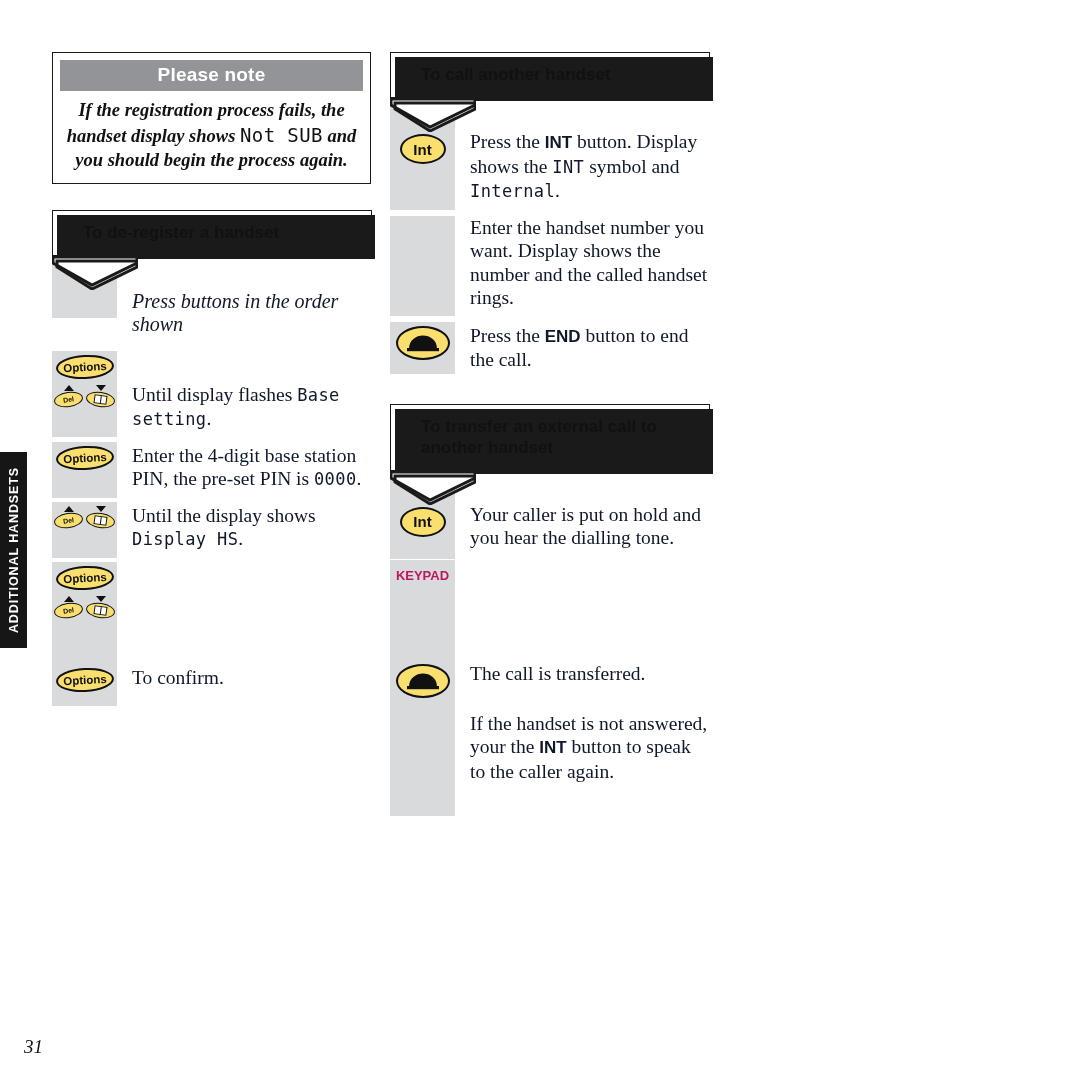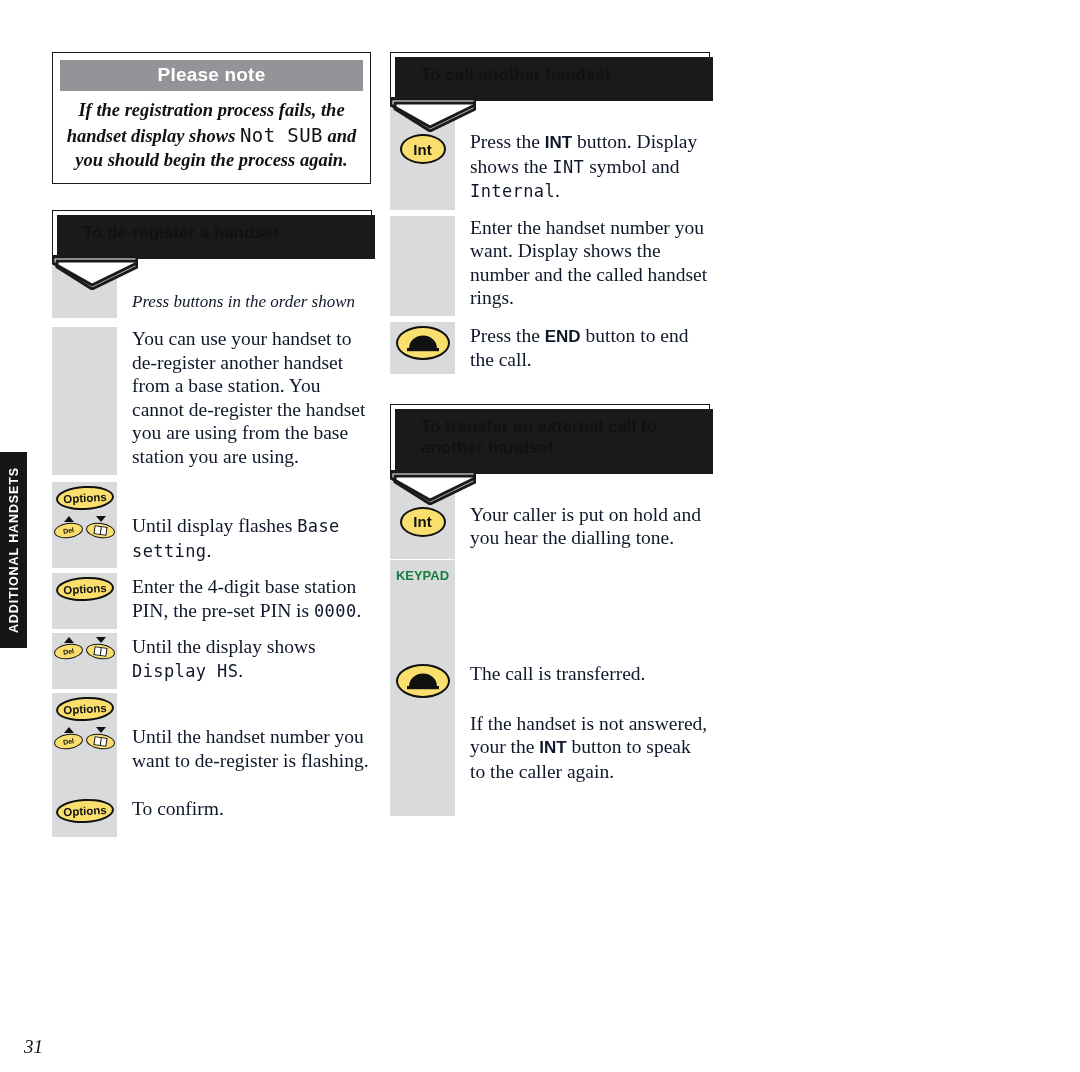"Press buttons in the order" .row-text.italic { font-size: 17px -> 20px }
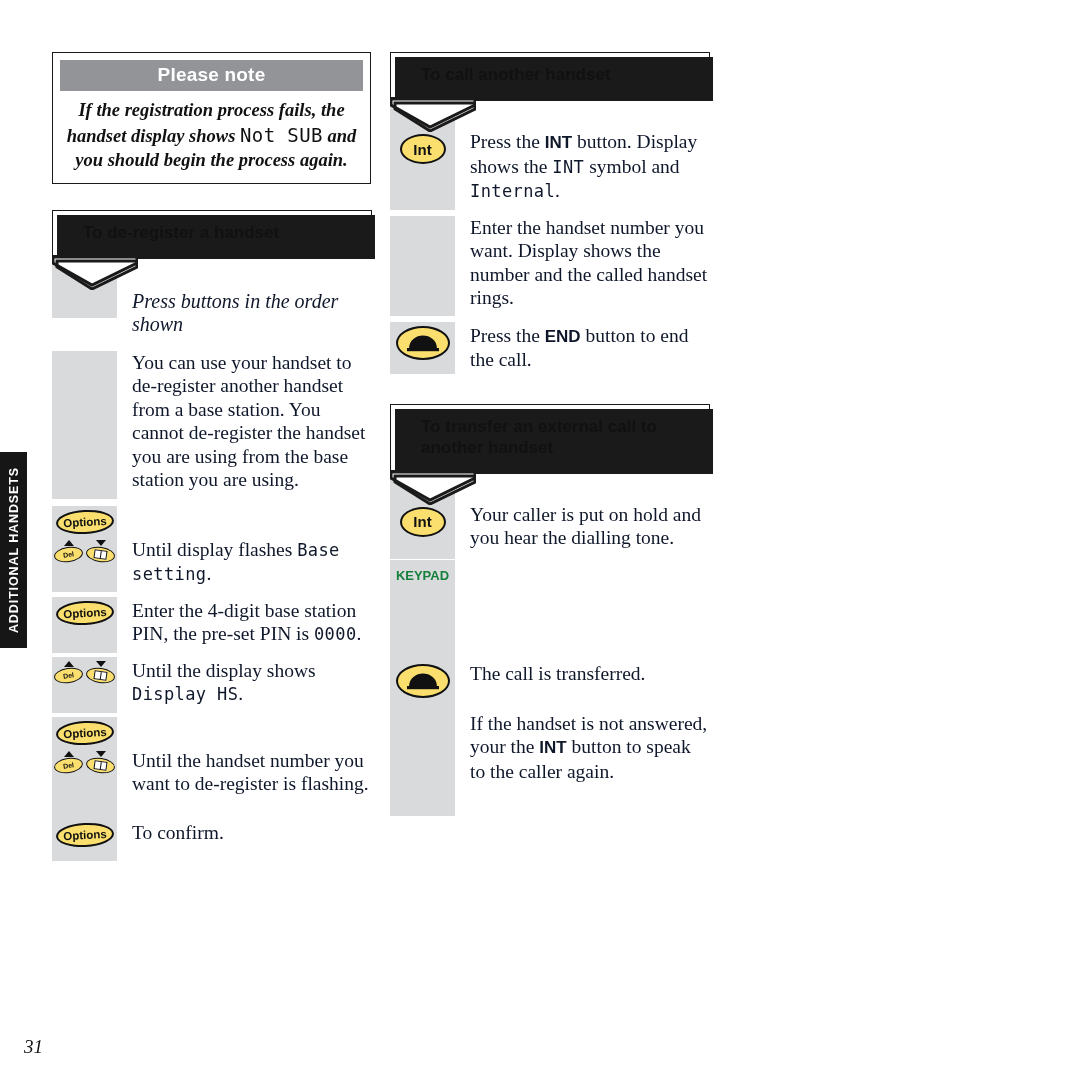"You can use your handset" div.row { html: <div> <div></div> <div>You can use your handset to de-register another handset from a base station. You cannot de-register the handset you are using from the base station you are using.</div> </div> -> none }
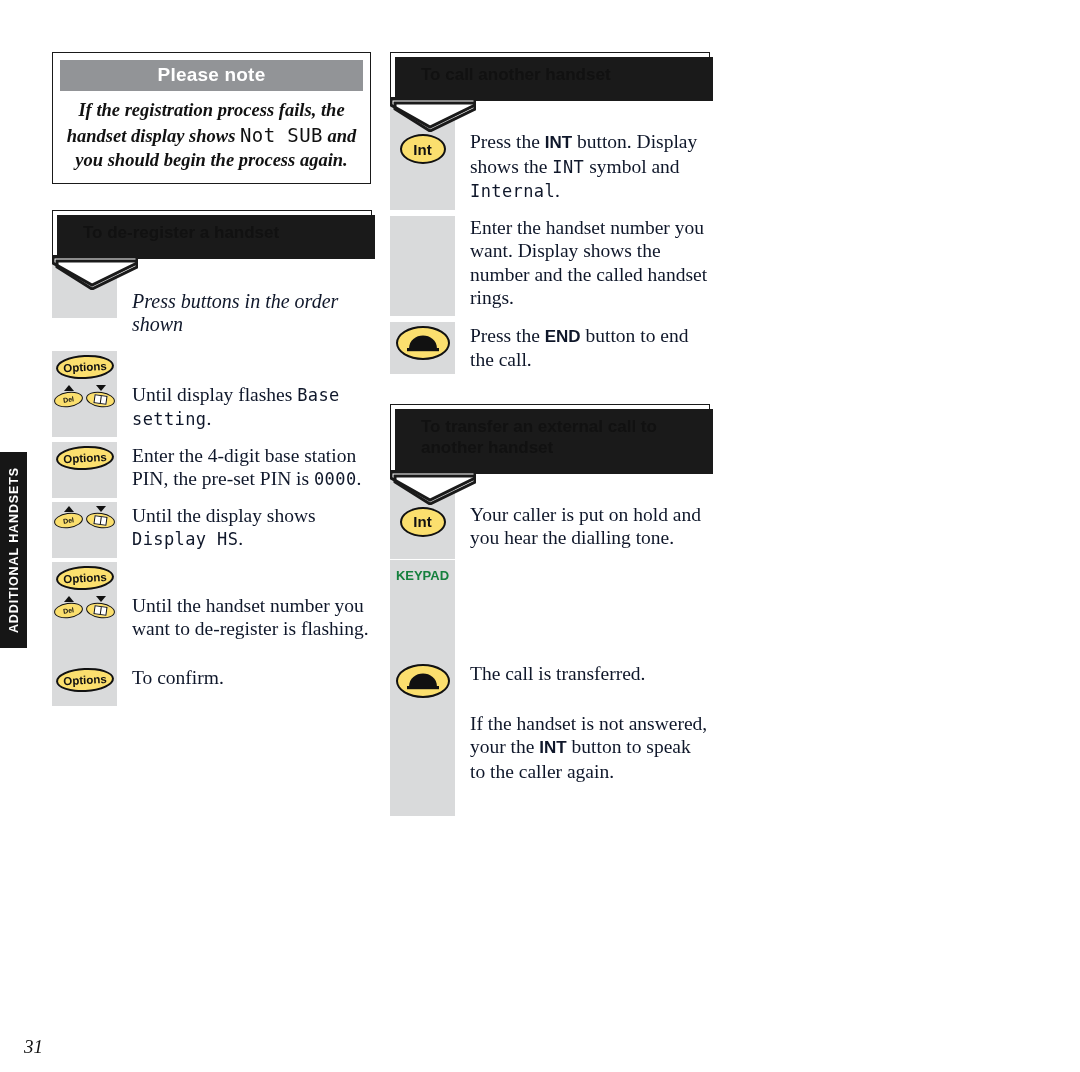"KEYPAD" .key-keypad { color: #15803d -> #be185d }
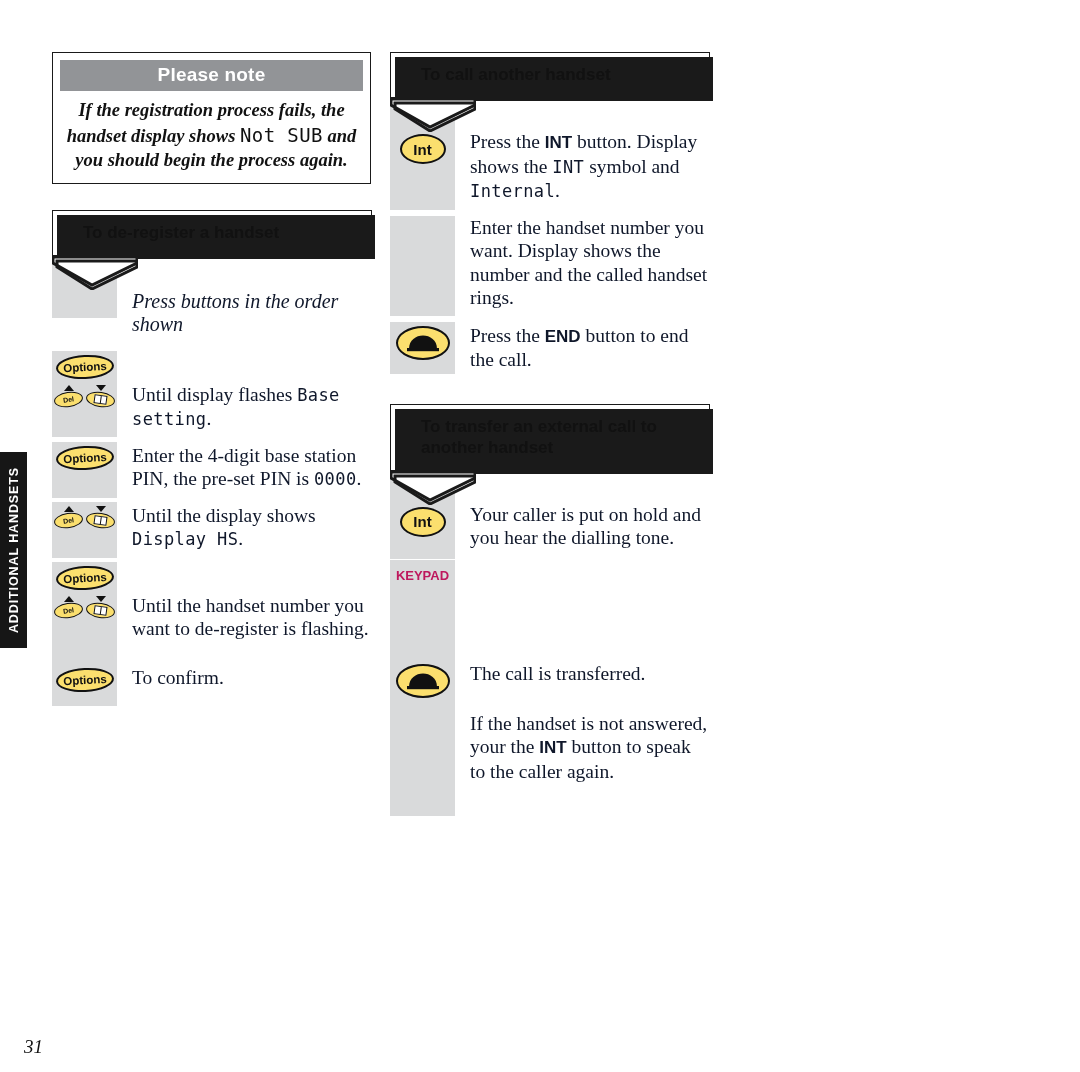"Until the handset number you" div.row-text { html: <div>Until the handset number you want to de-register is flashing.</div> -> none }
